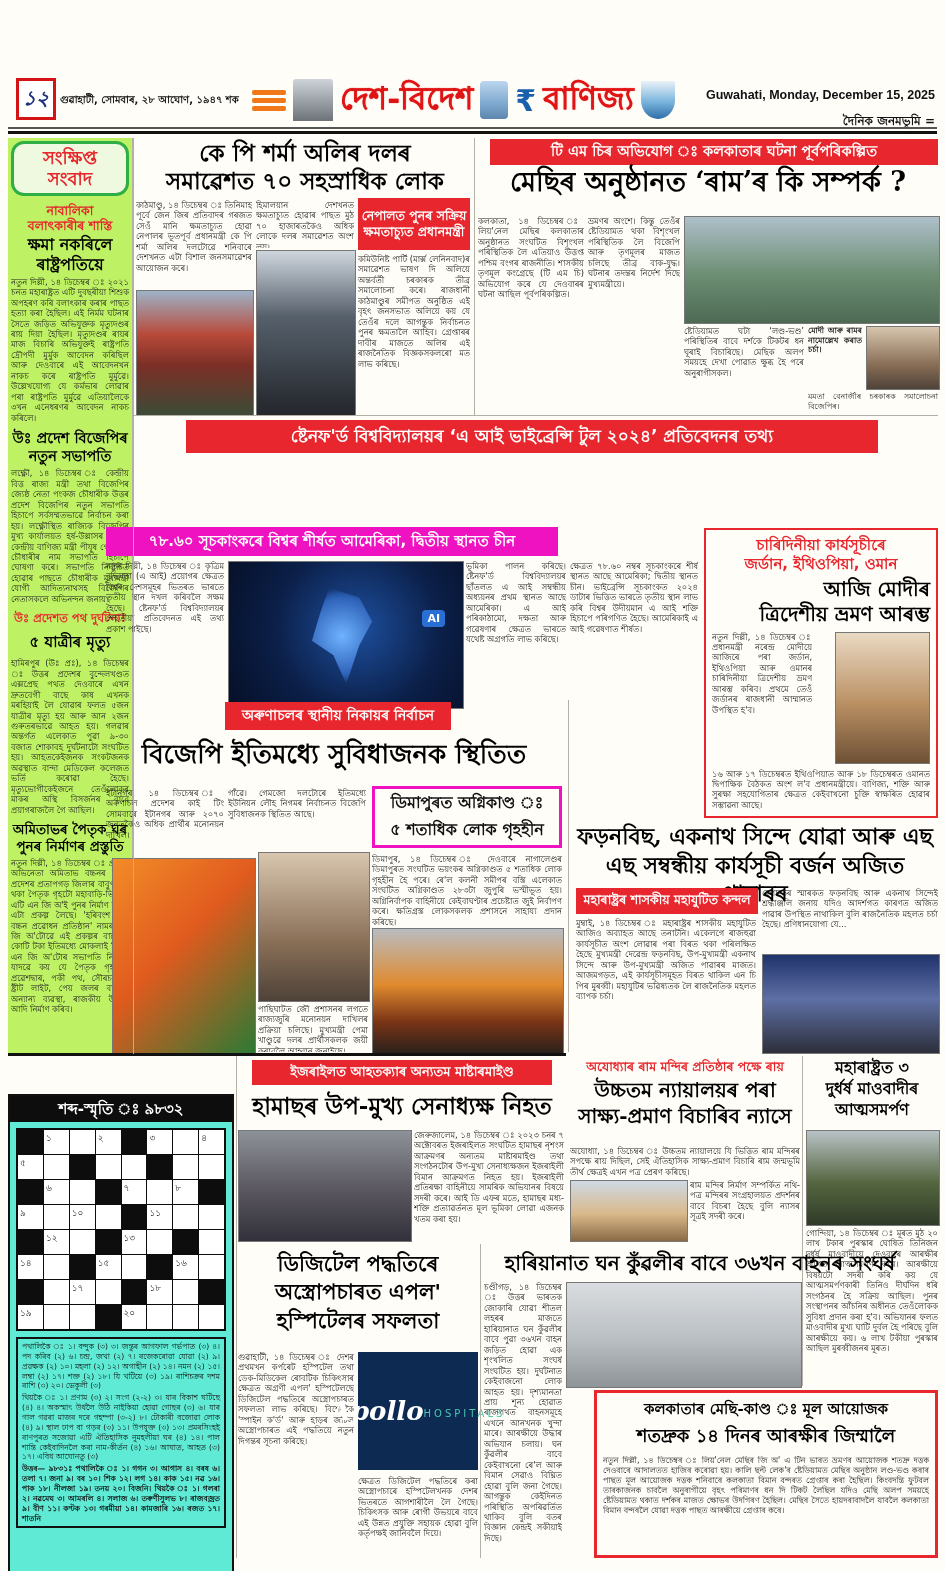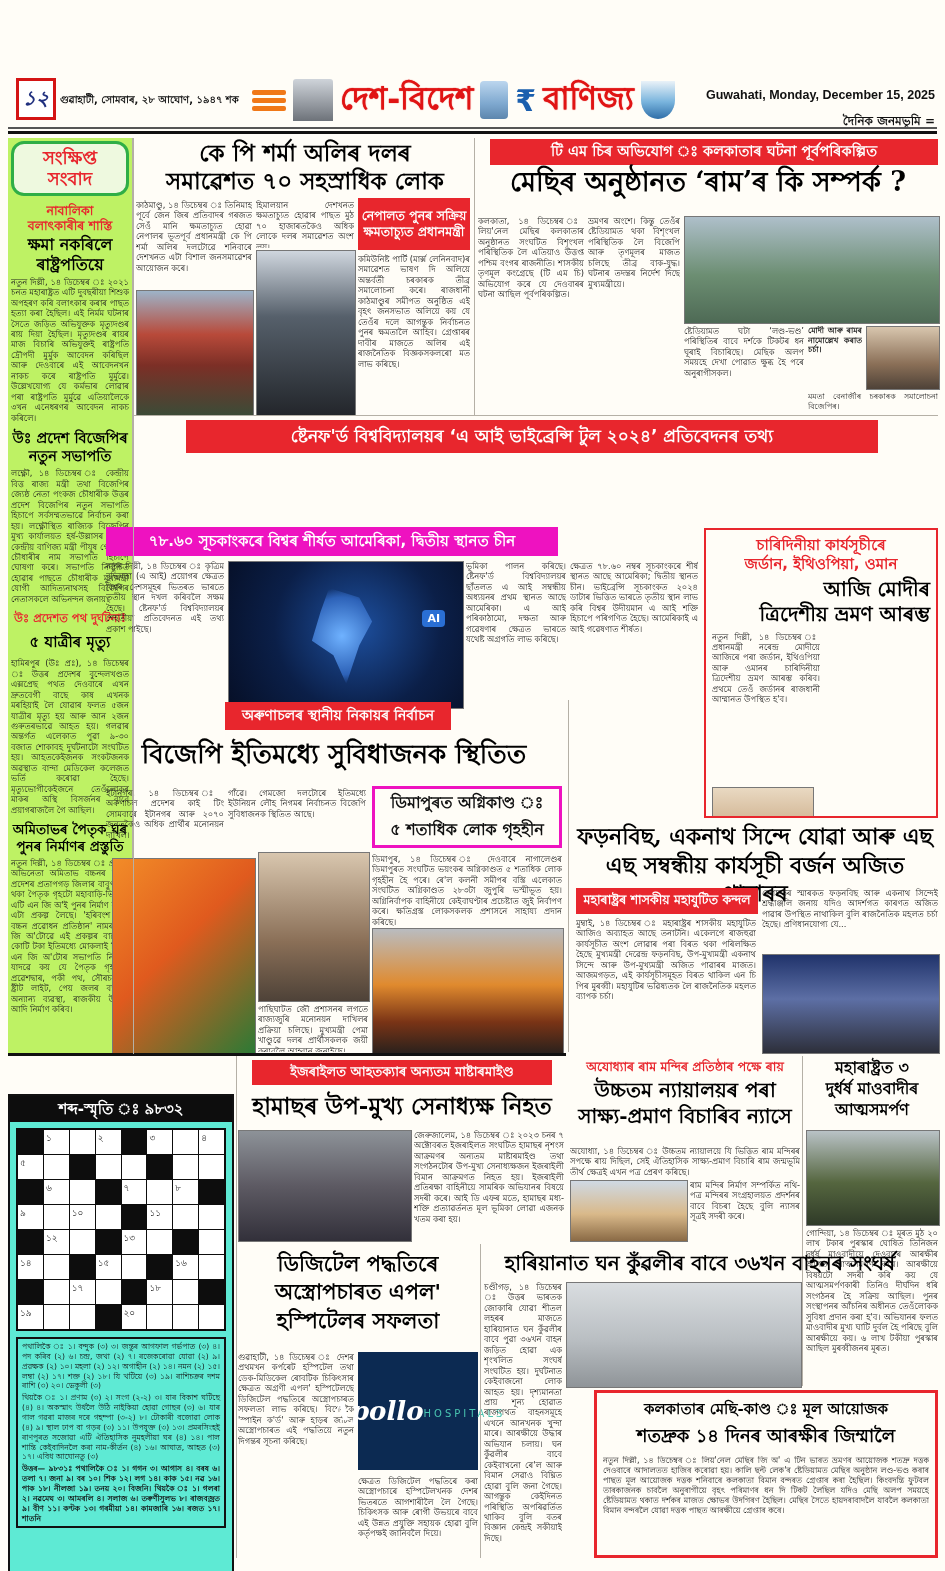"নতুন দিল্লী, ১৪ ডিচেম্বৰ ঃ প্ৰধানমন্ত্ৰী" div { flex-direction: column -> none }
